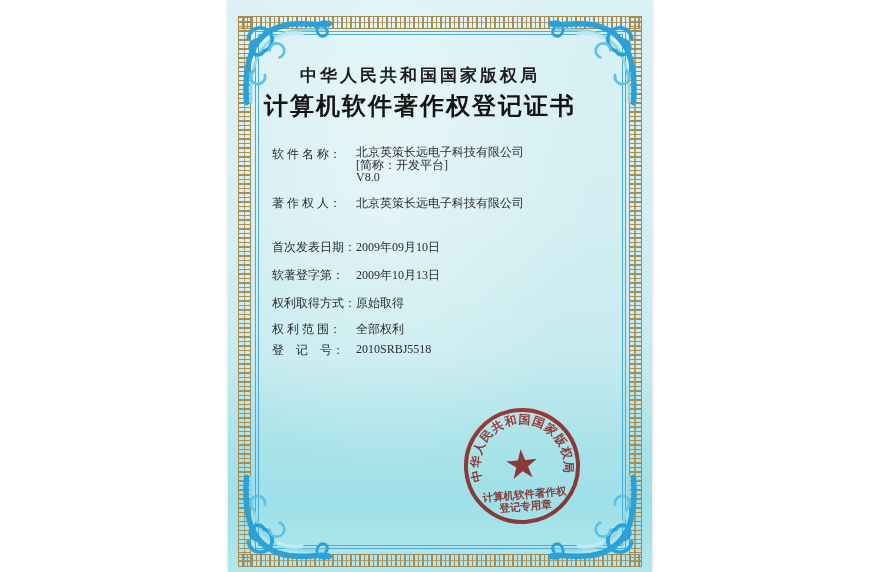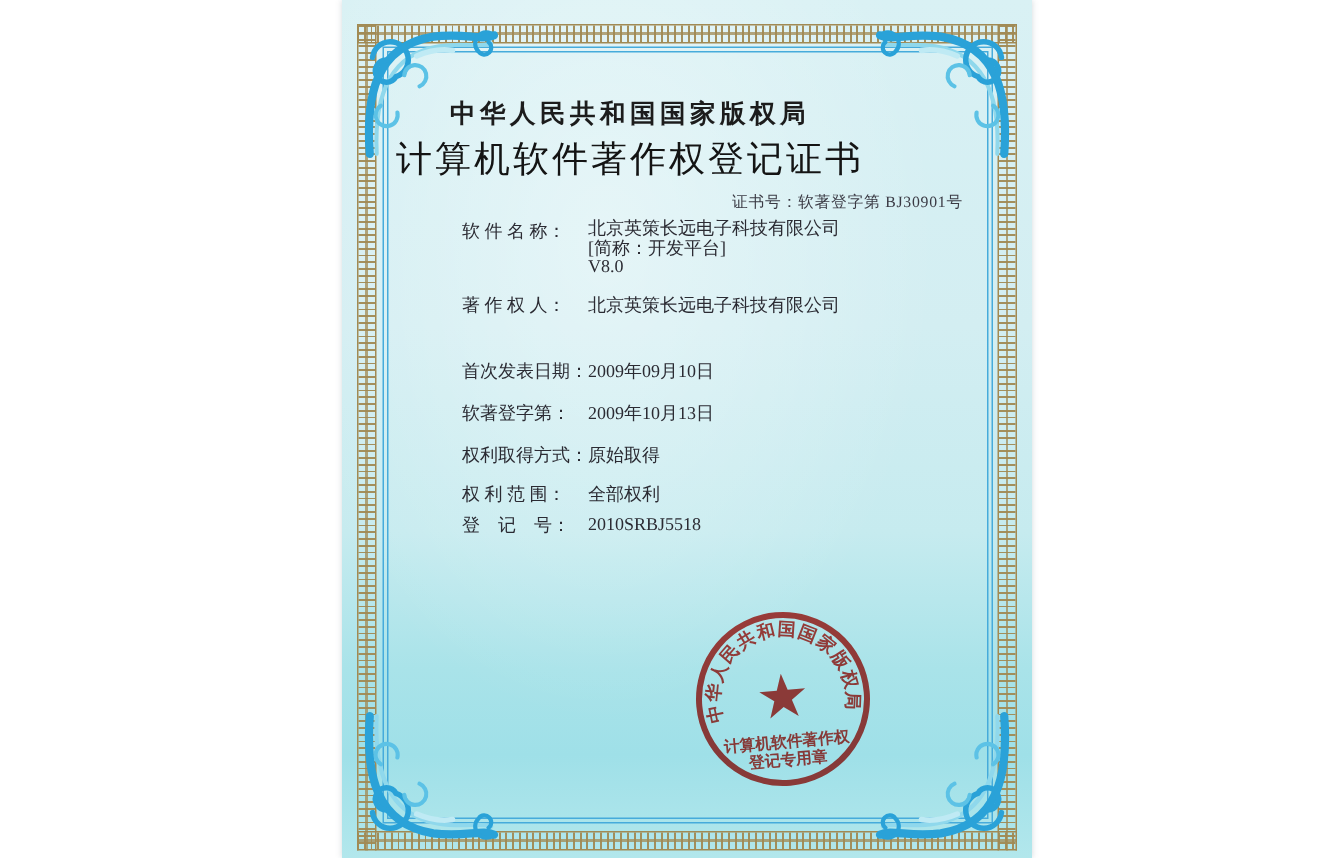"中华人民共和国国家版权局" .paper { padding-left: 36px -> none }
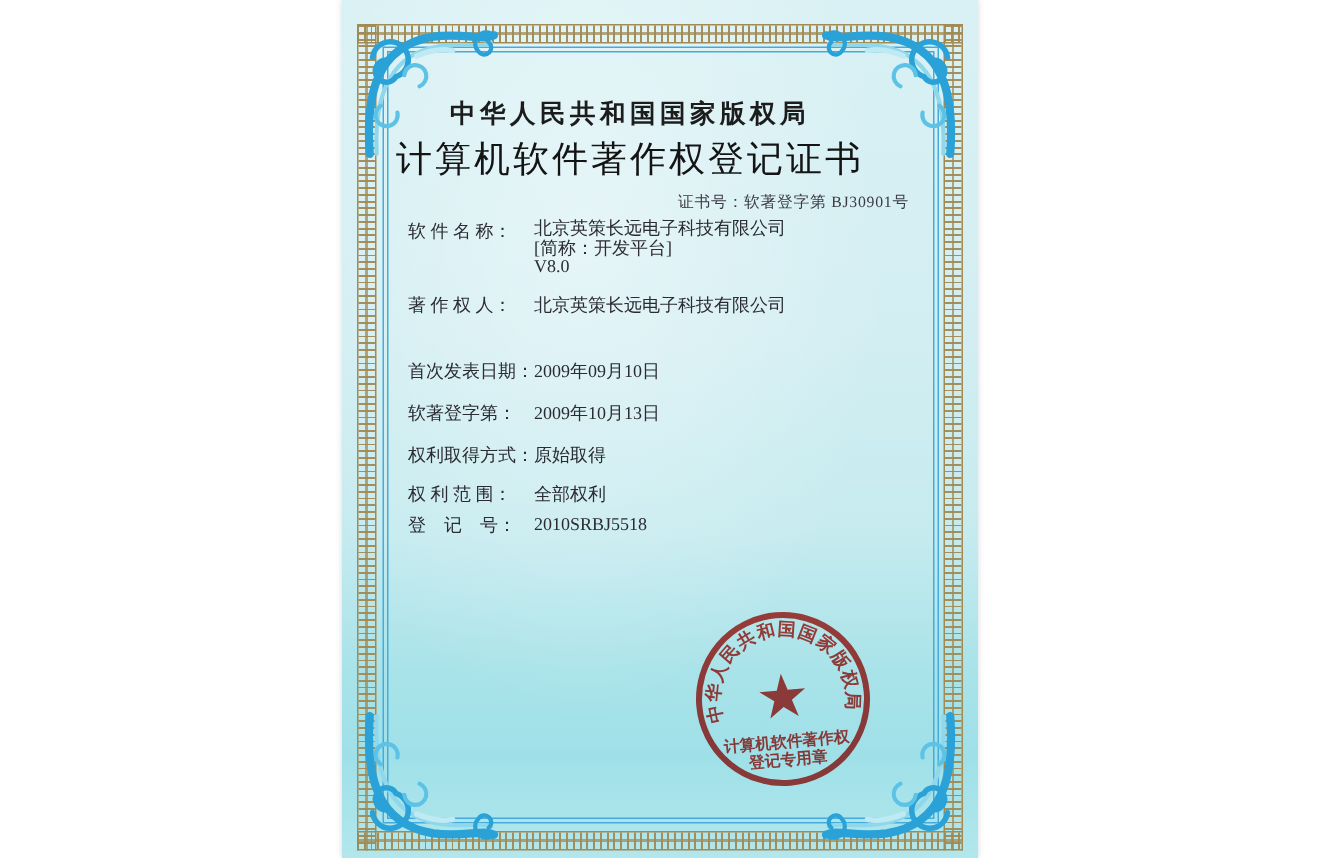"计算机软件著作权登记证书" .cert-title { font-weight: 400 -> 700 }
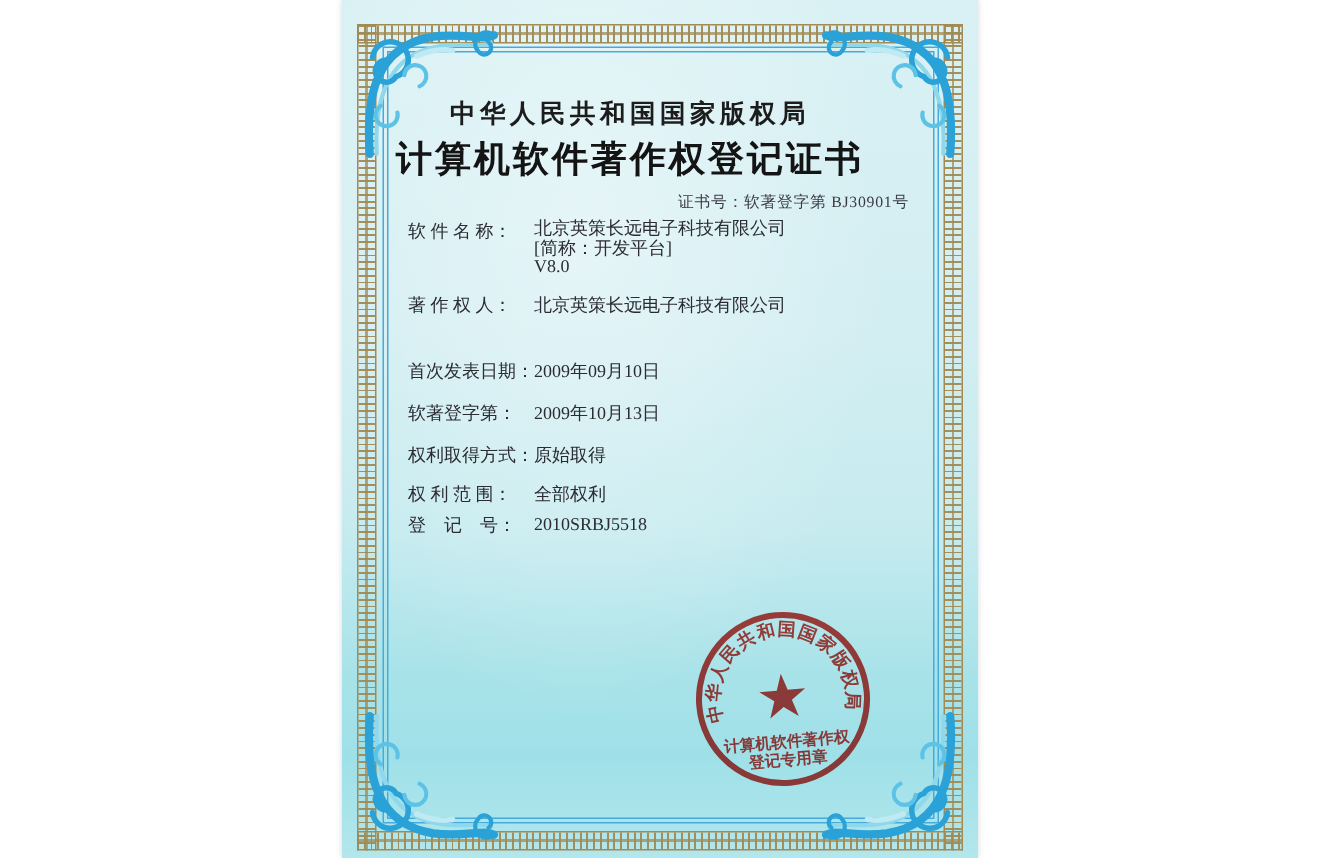"证书号：软著登字第 BJ30901号" div.cert-no { html: <div><span>证书号：</span><span>软著登字第 BJ30901号</span></div> -> none }
